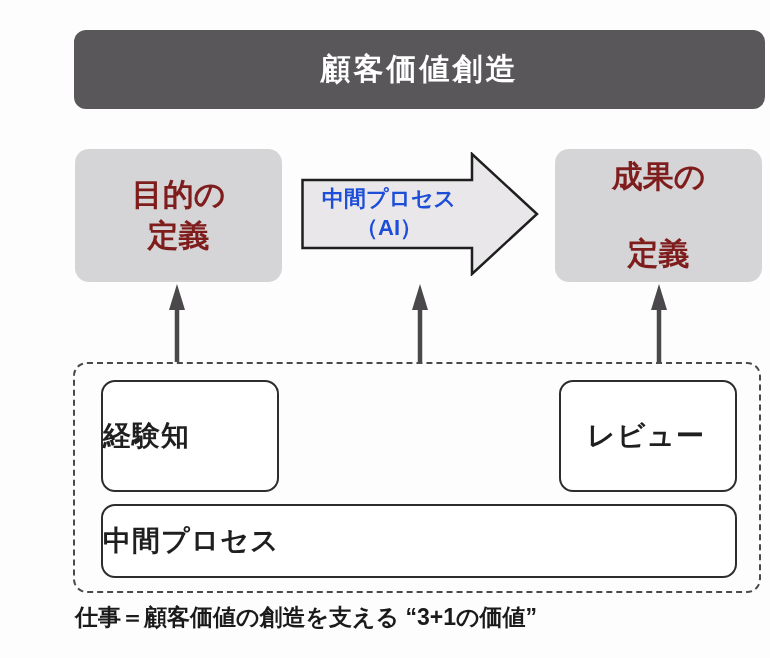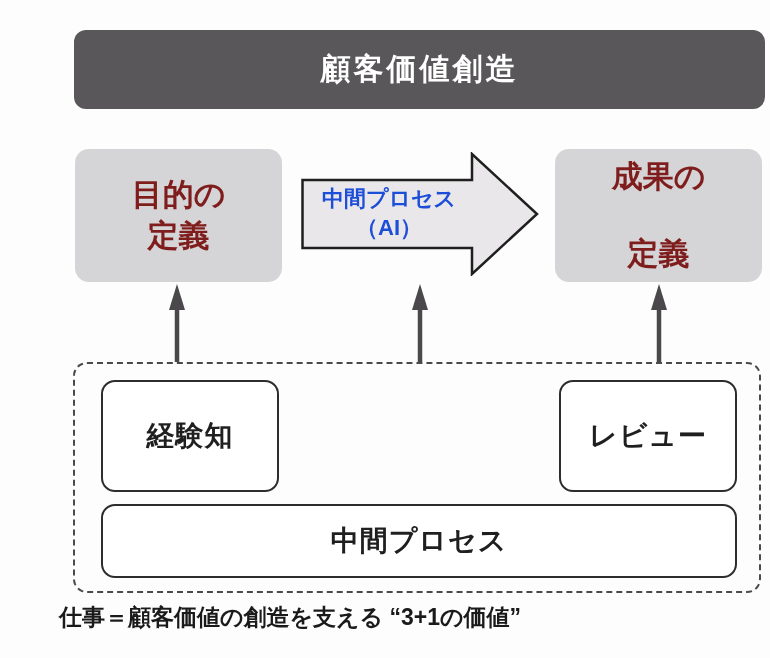"経験知" .white-box { justify-content: center -> flex-start }
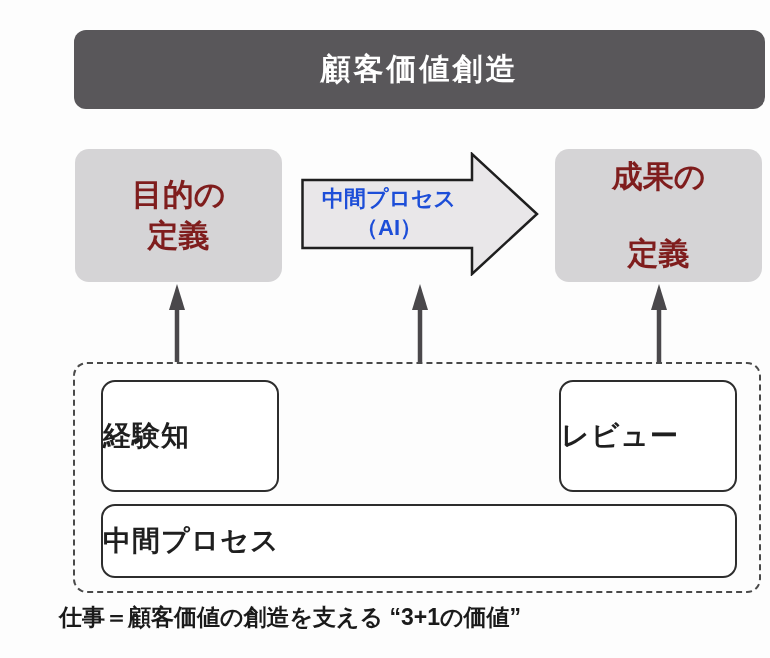"レビュー" .item-box-3 { padding-left: none -> 26px }
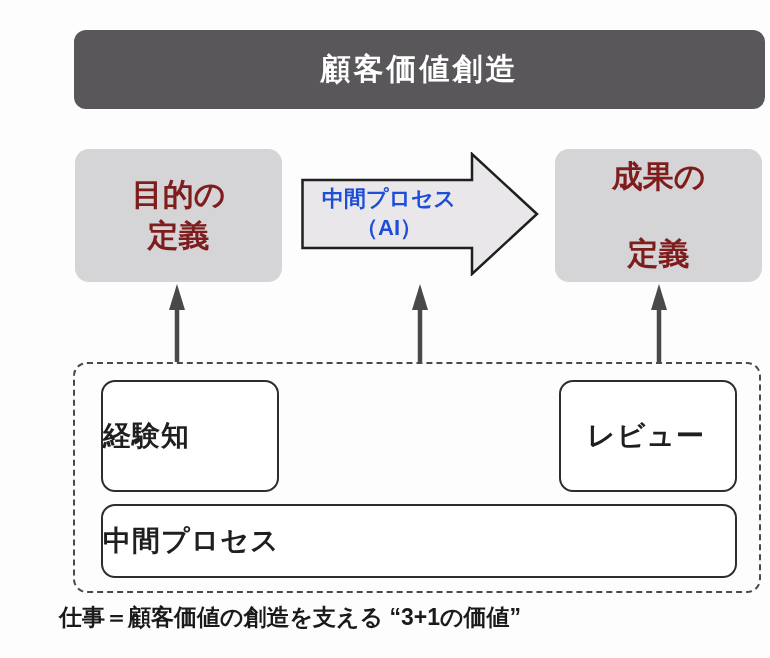"仕事＝顧客価値の創造を支える “3+1の価値”" .caption { left: 24px -> 40px }
